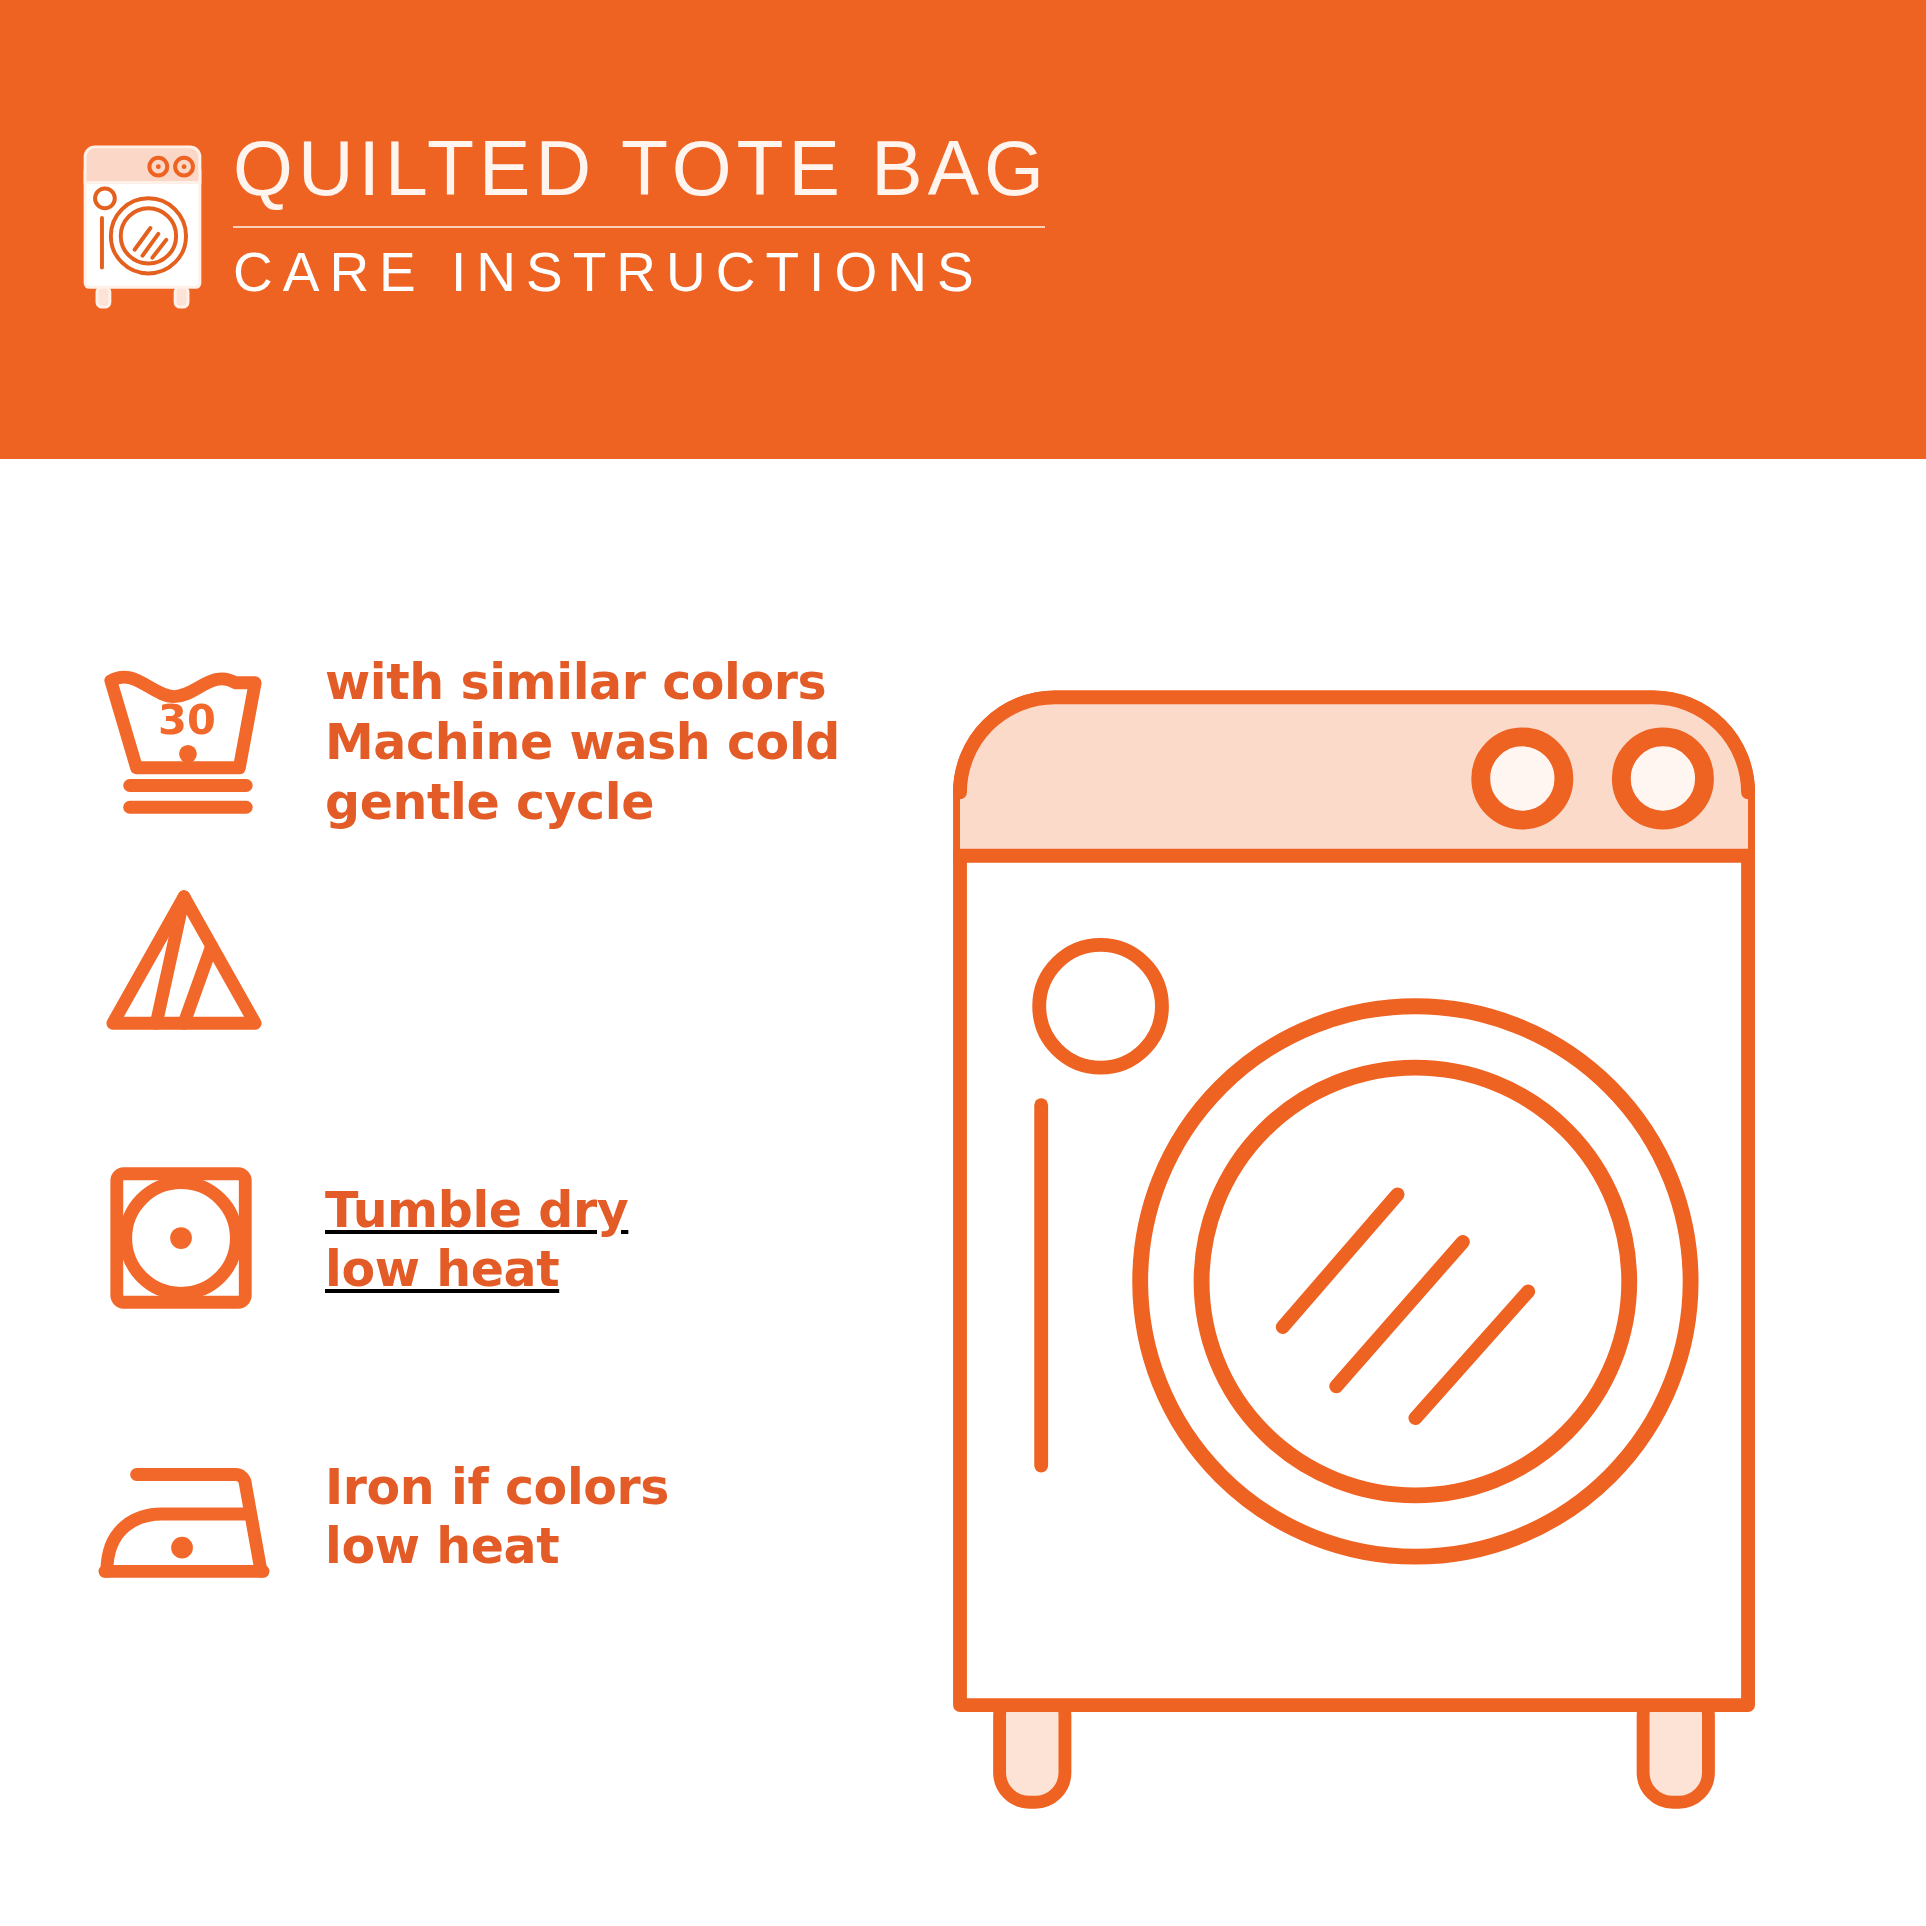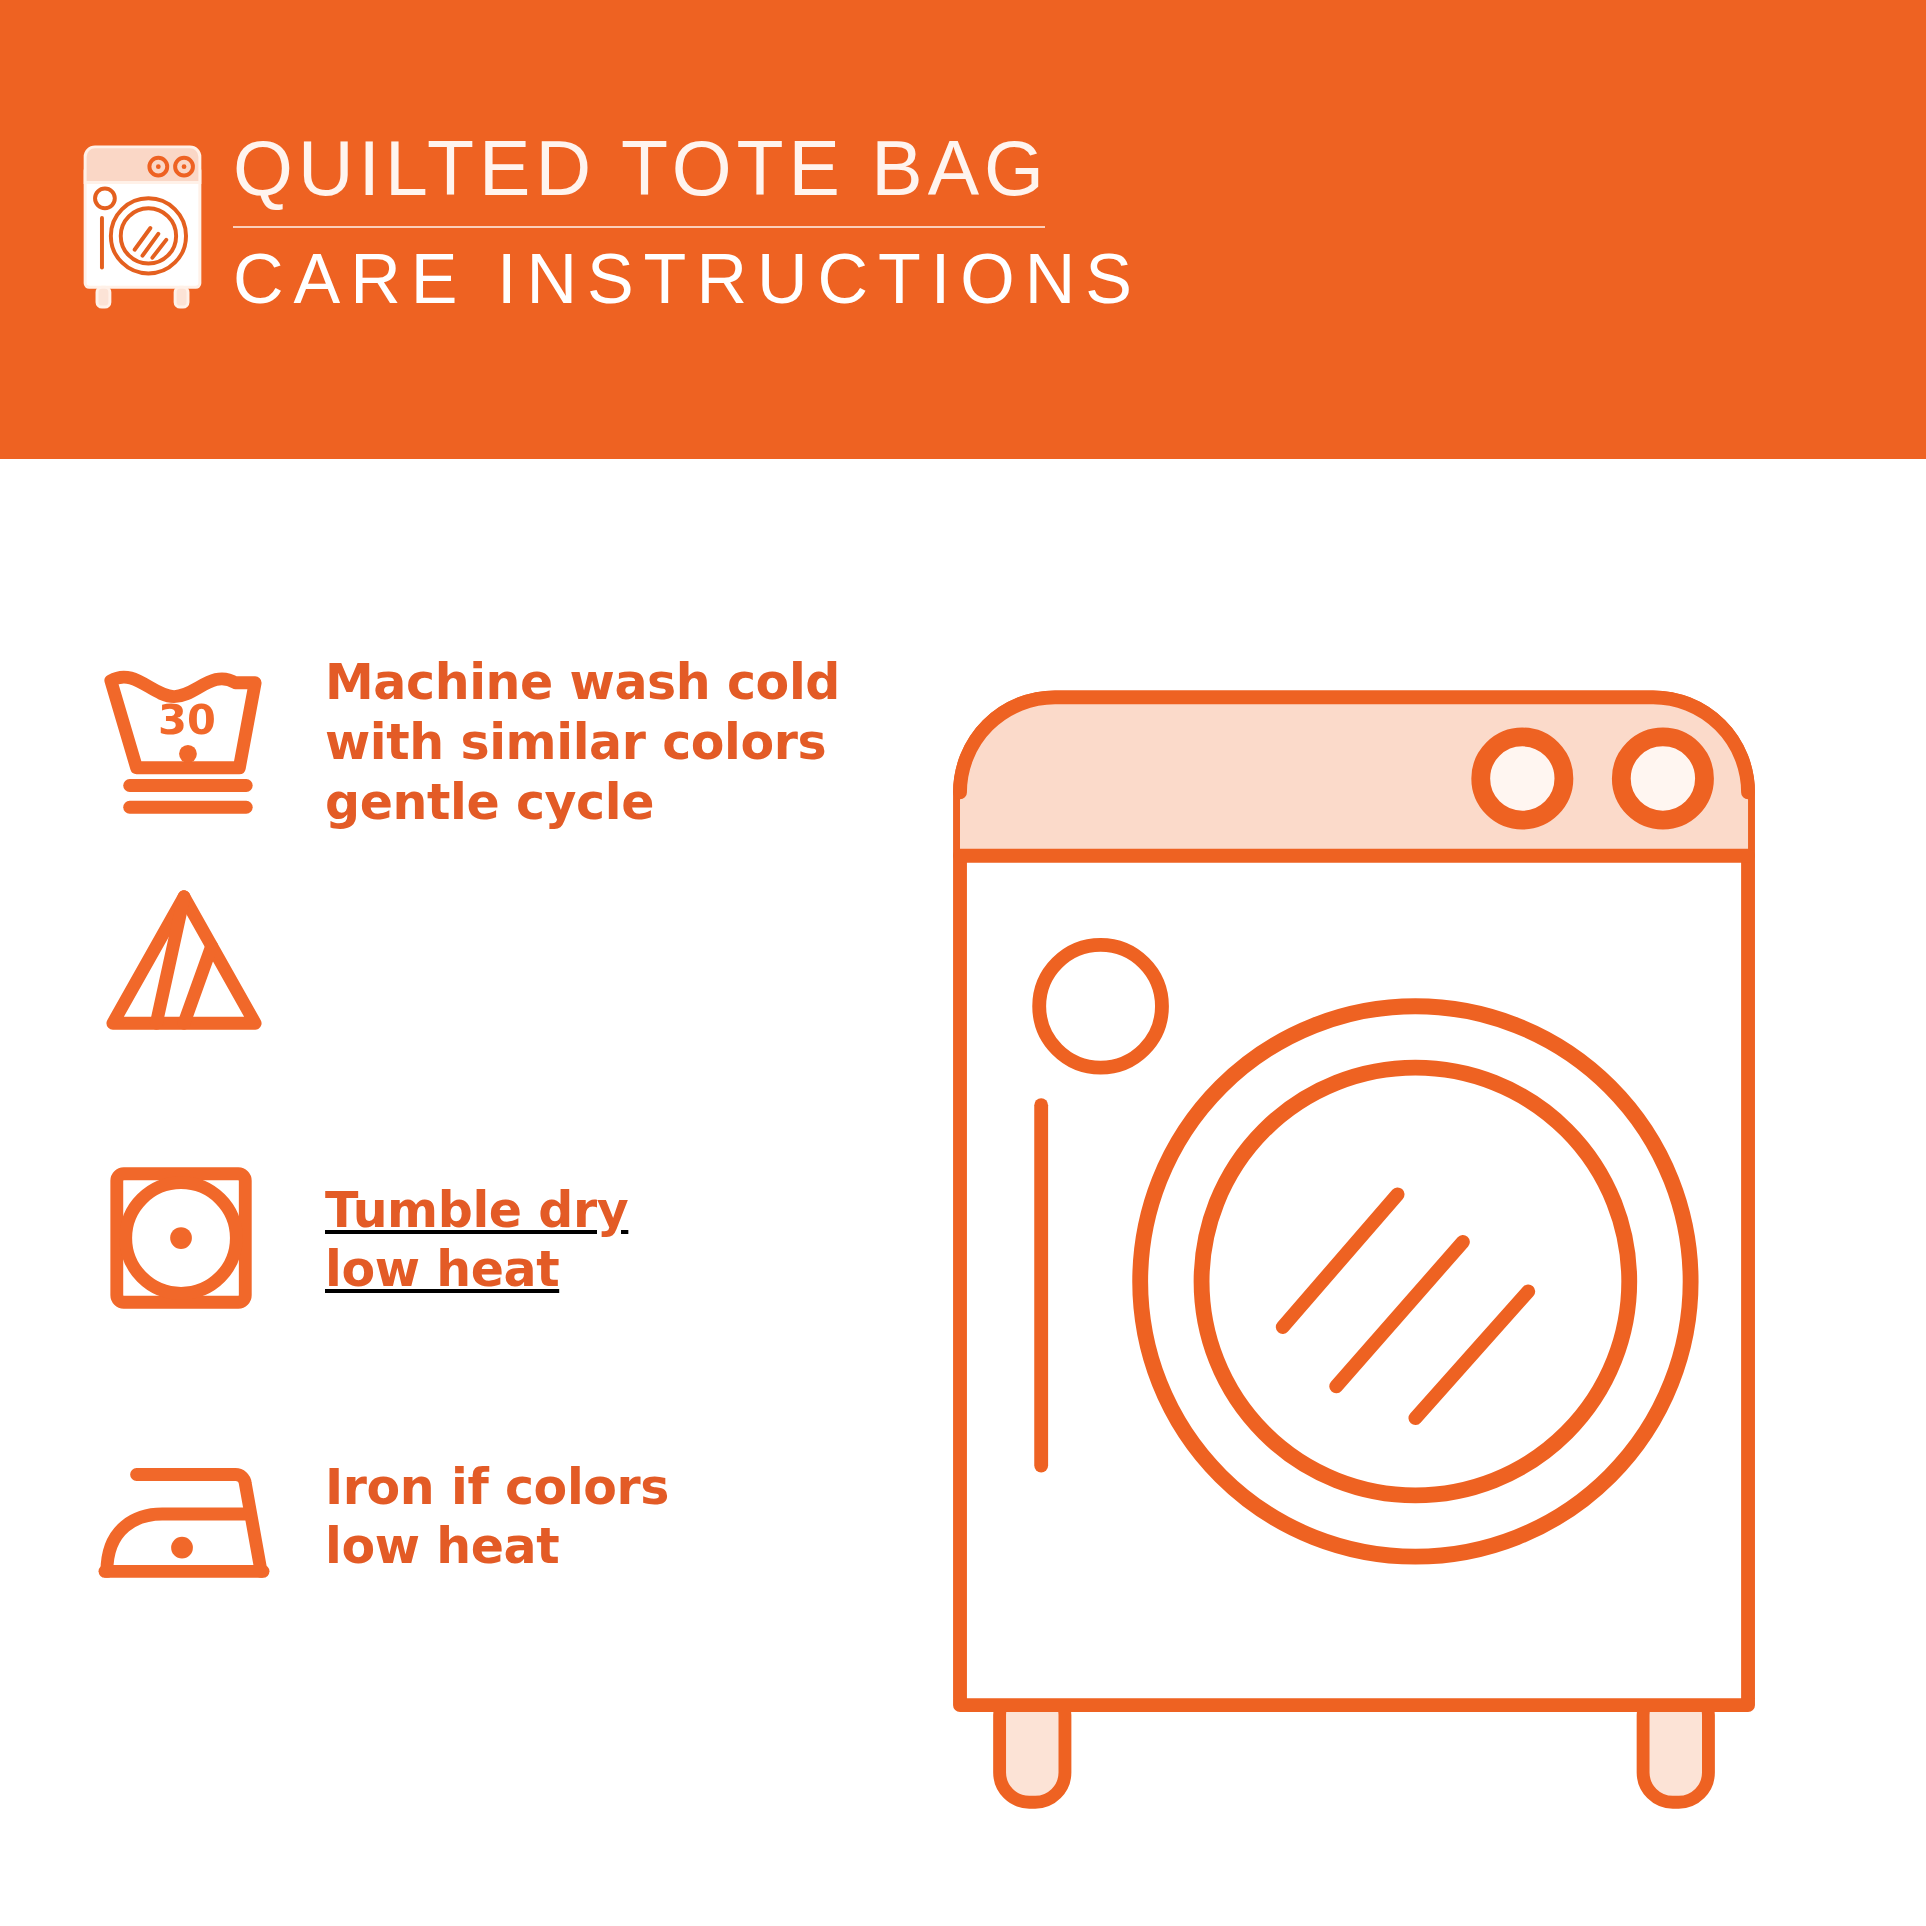"CARE INSTRUCTIONS" #header-title-sub { font-size: 70px -> 55px }
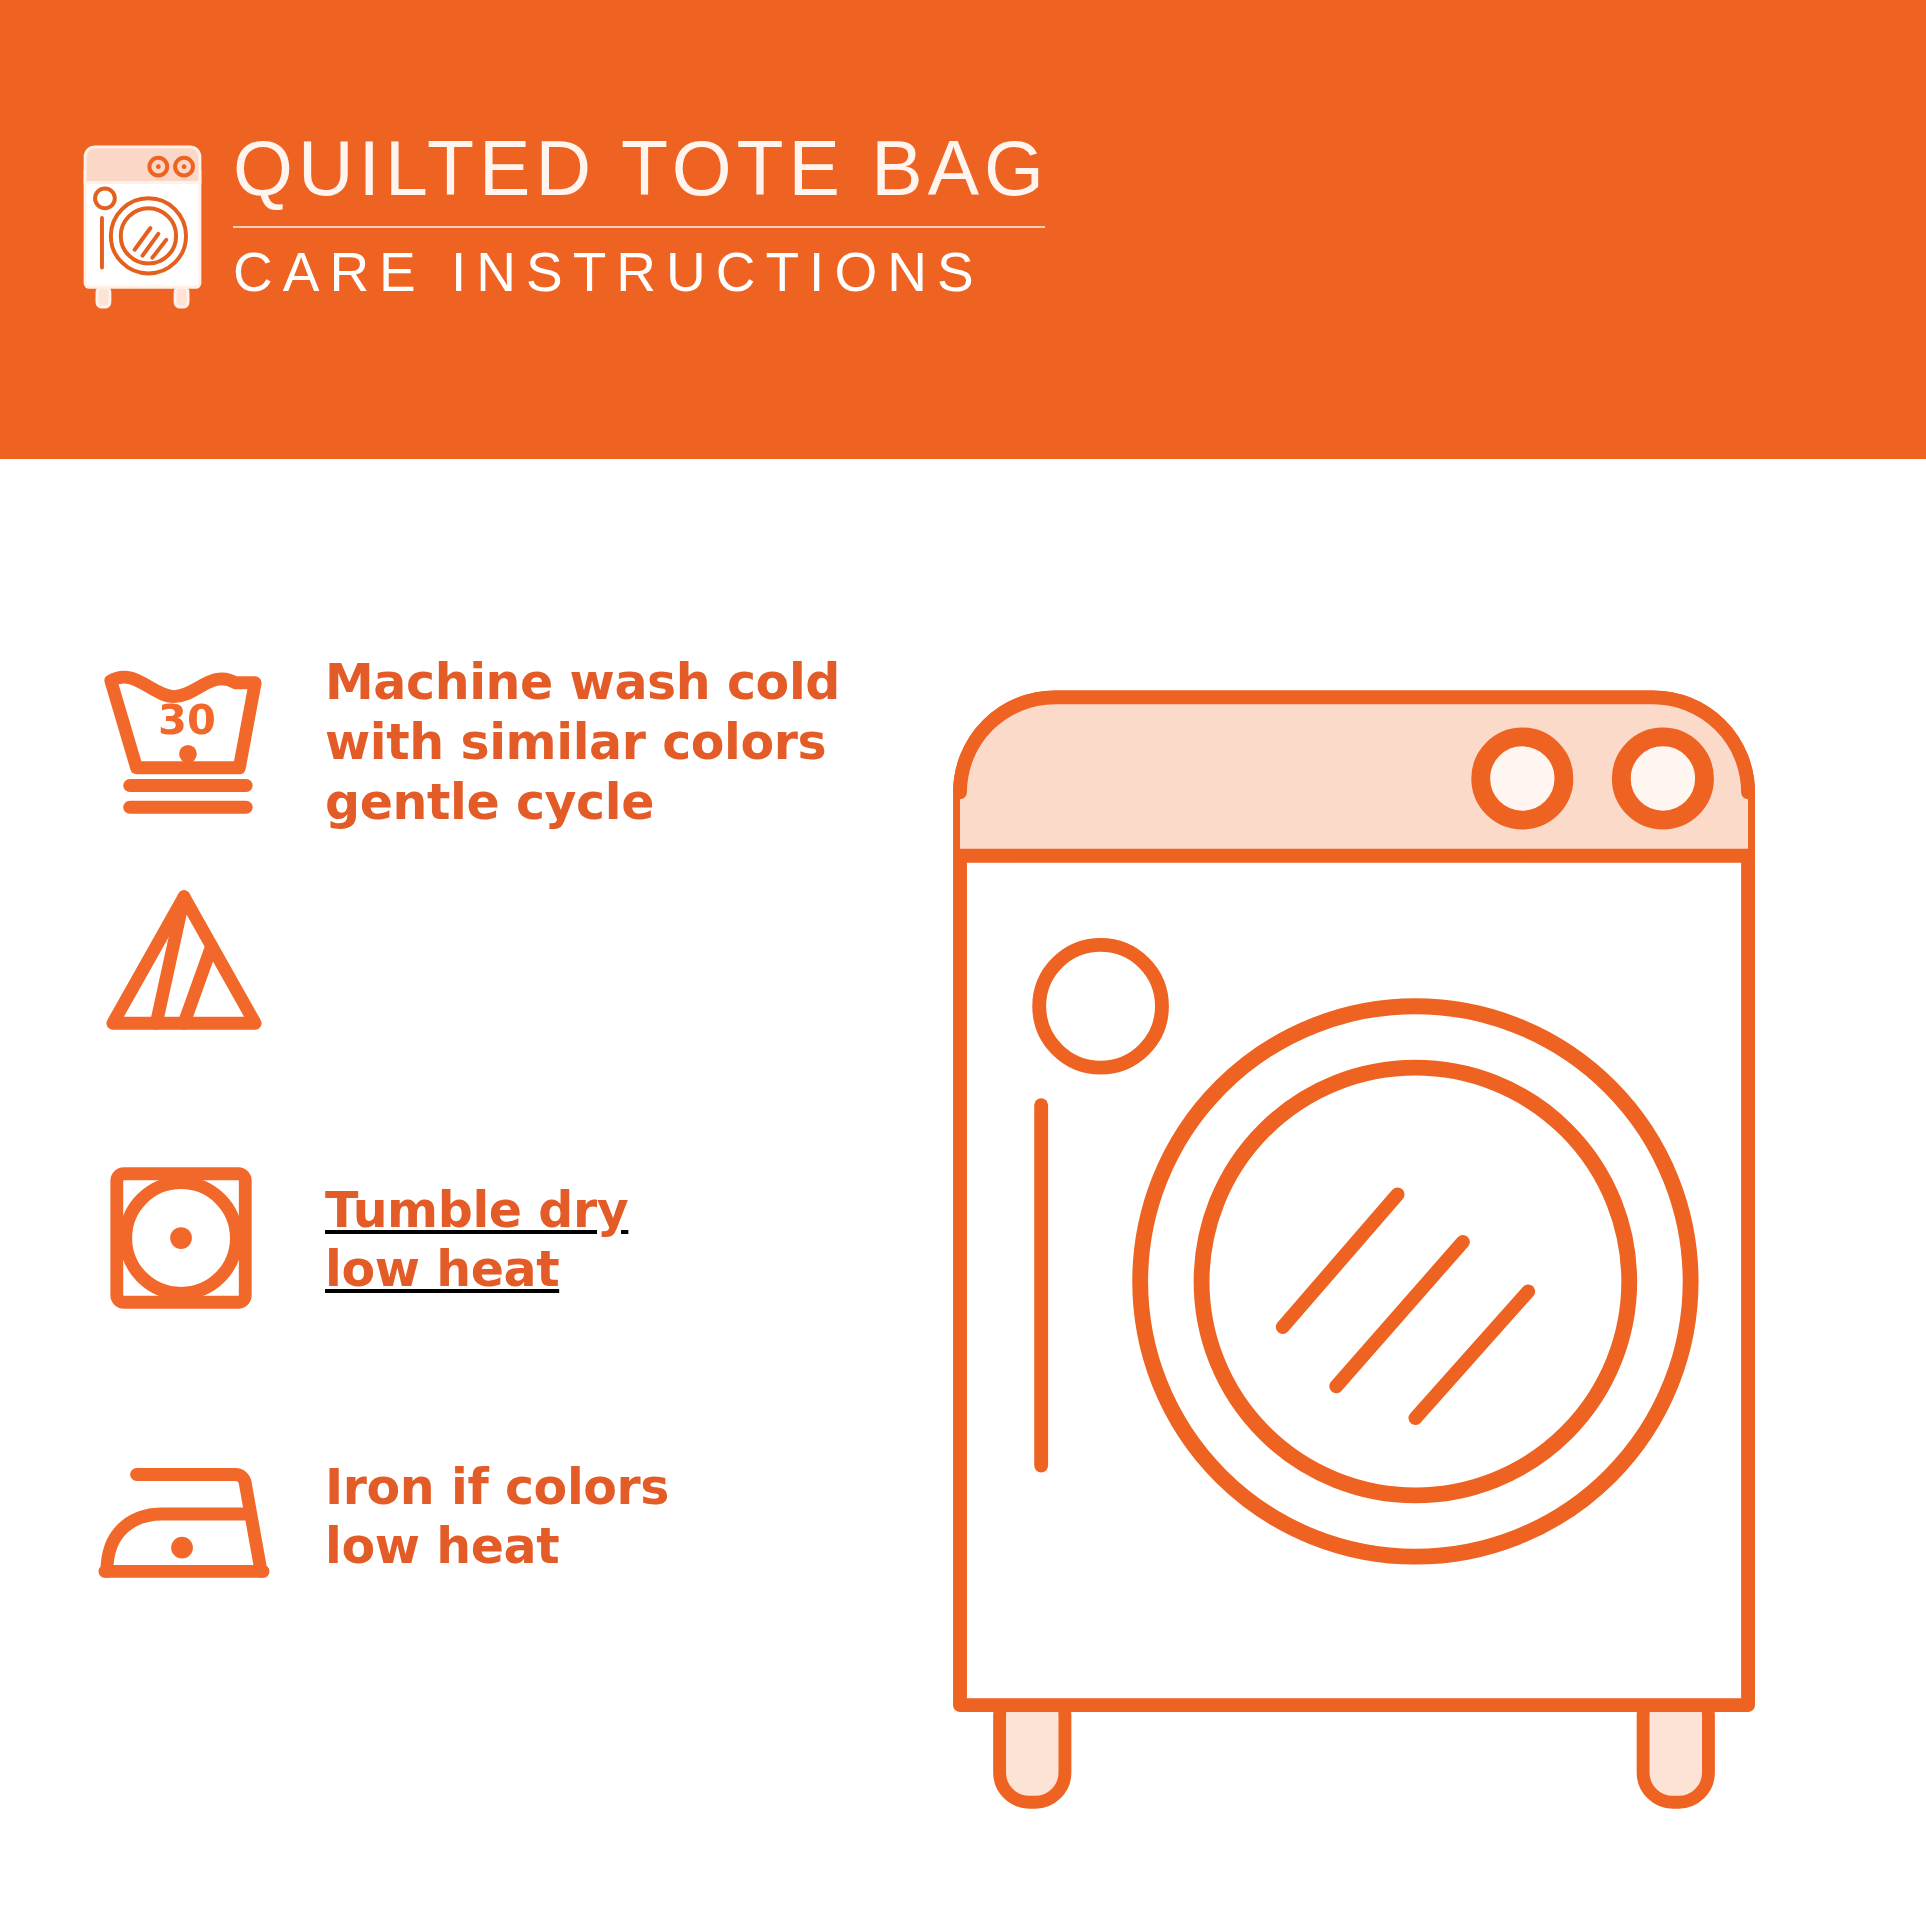"Machine wash cold" span.line { order: before "with similar colors" -> after "with similar colors" }
